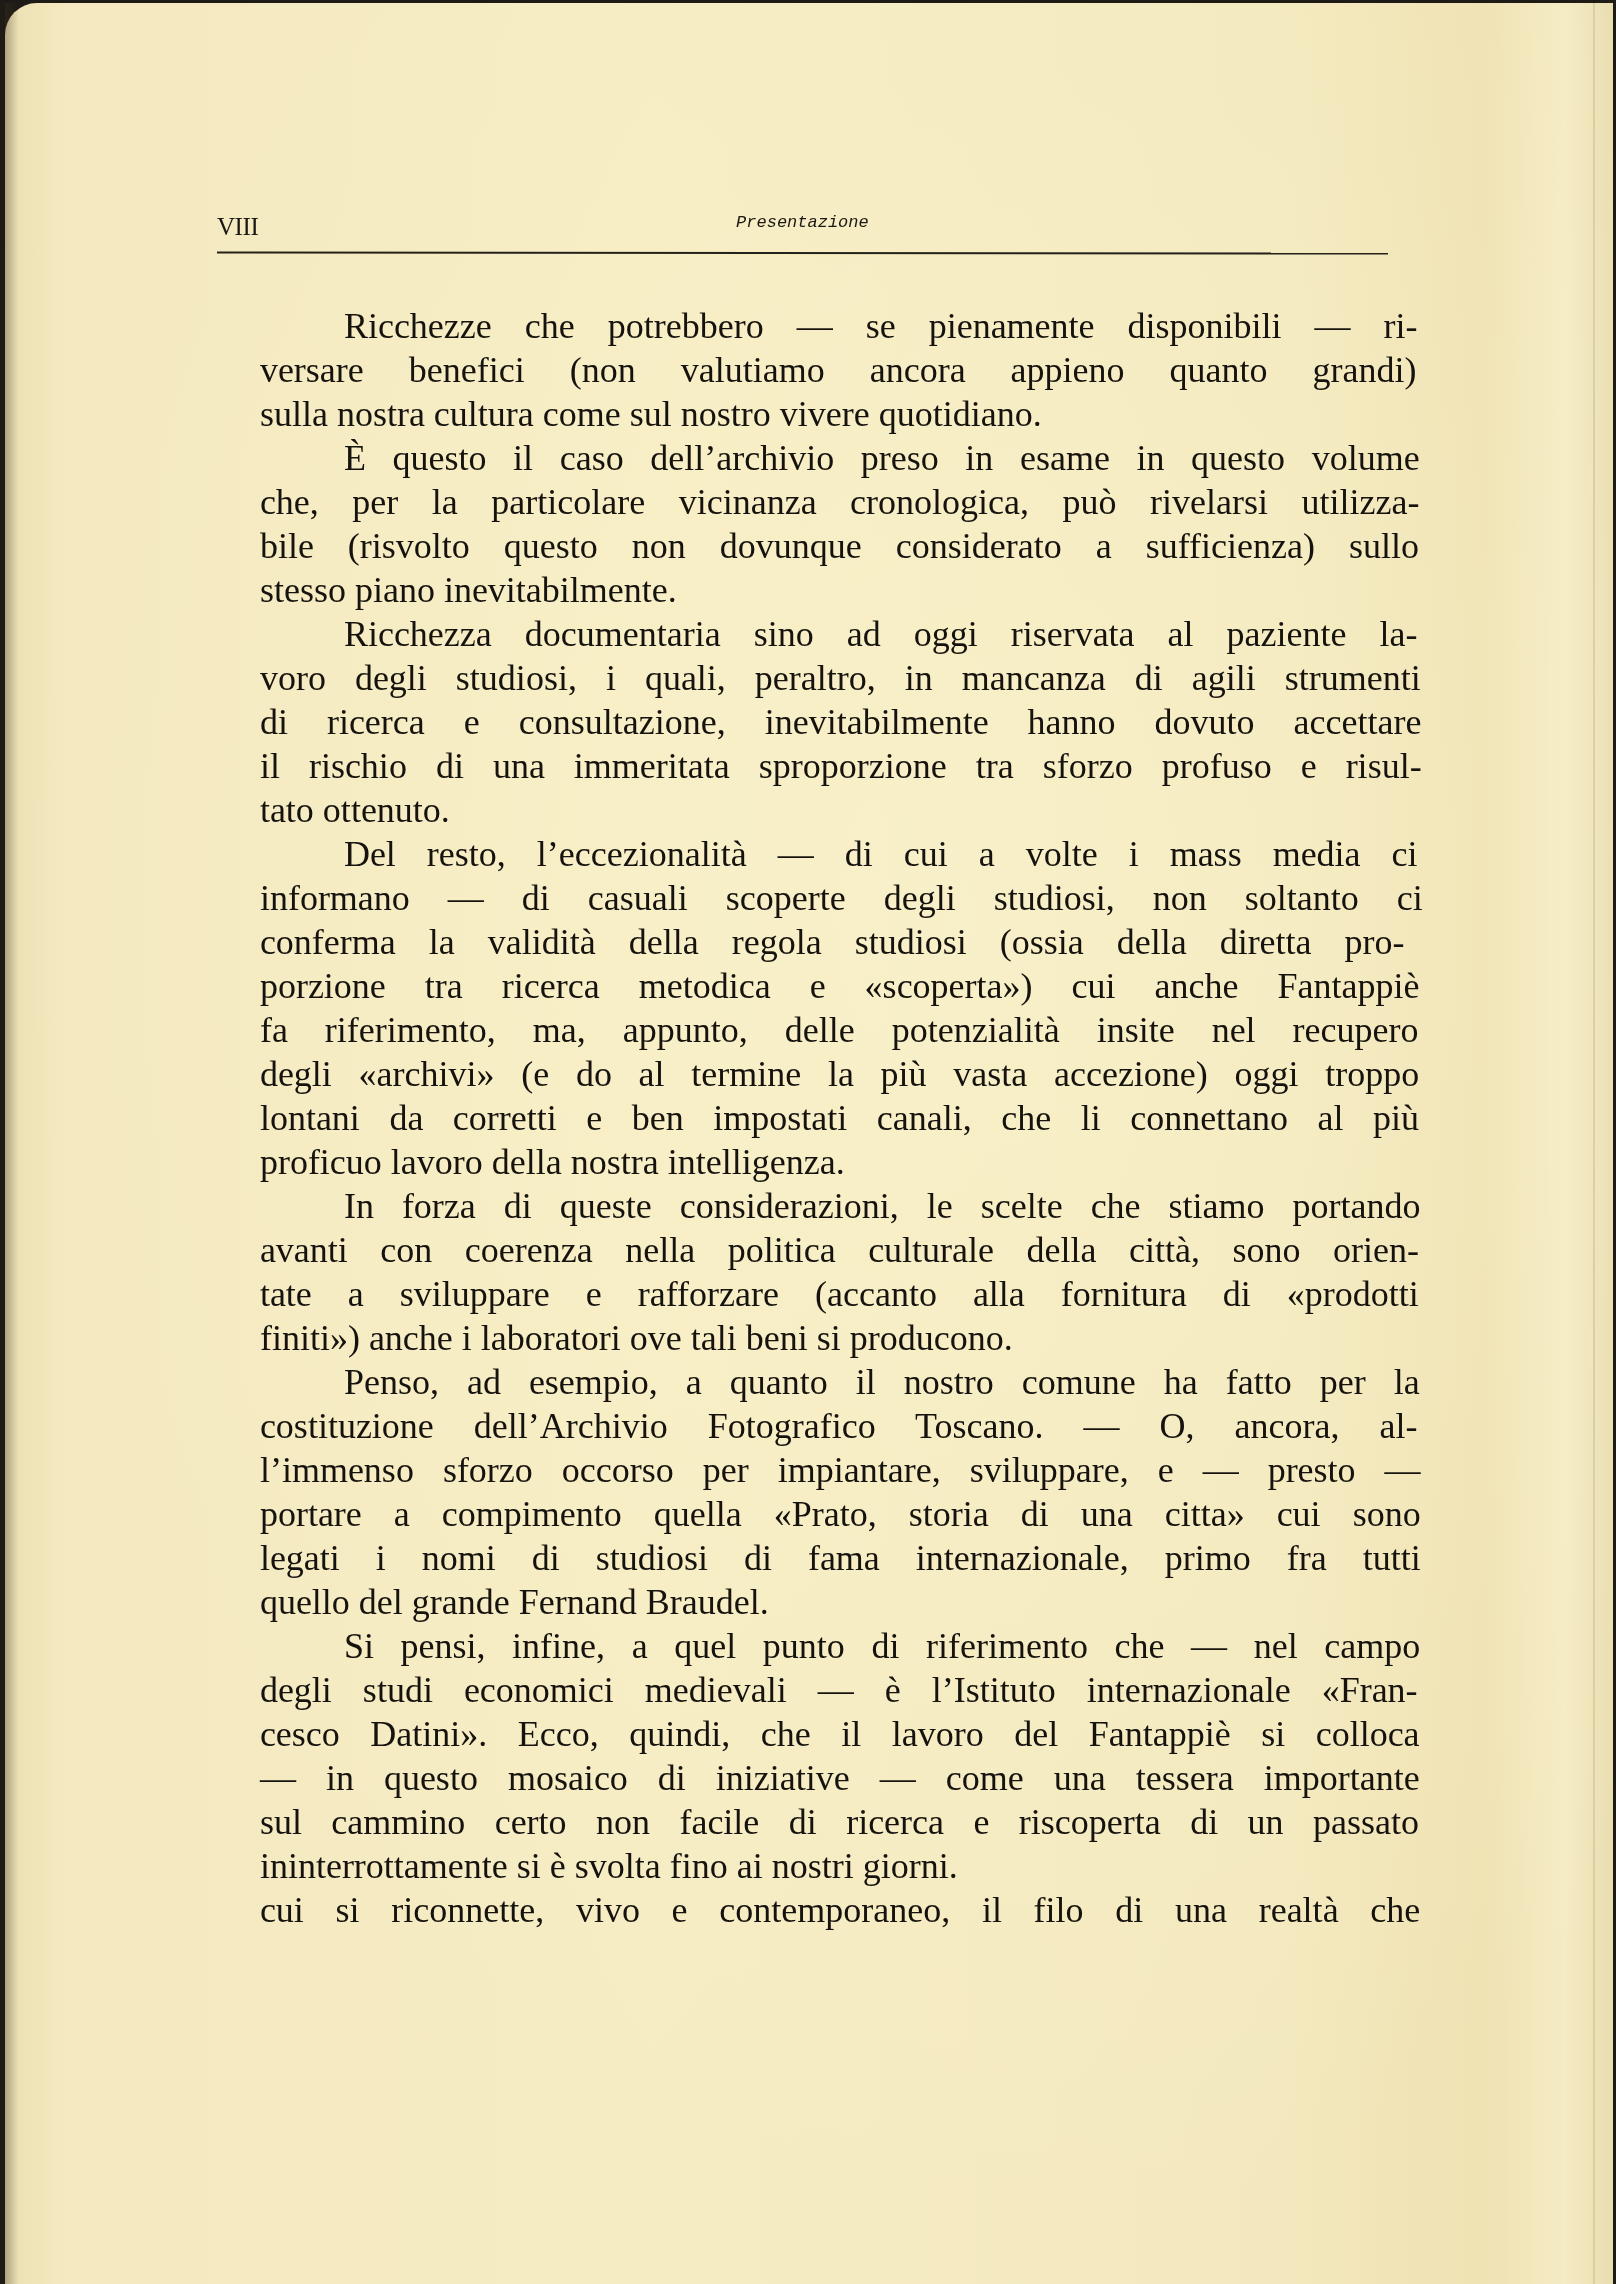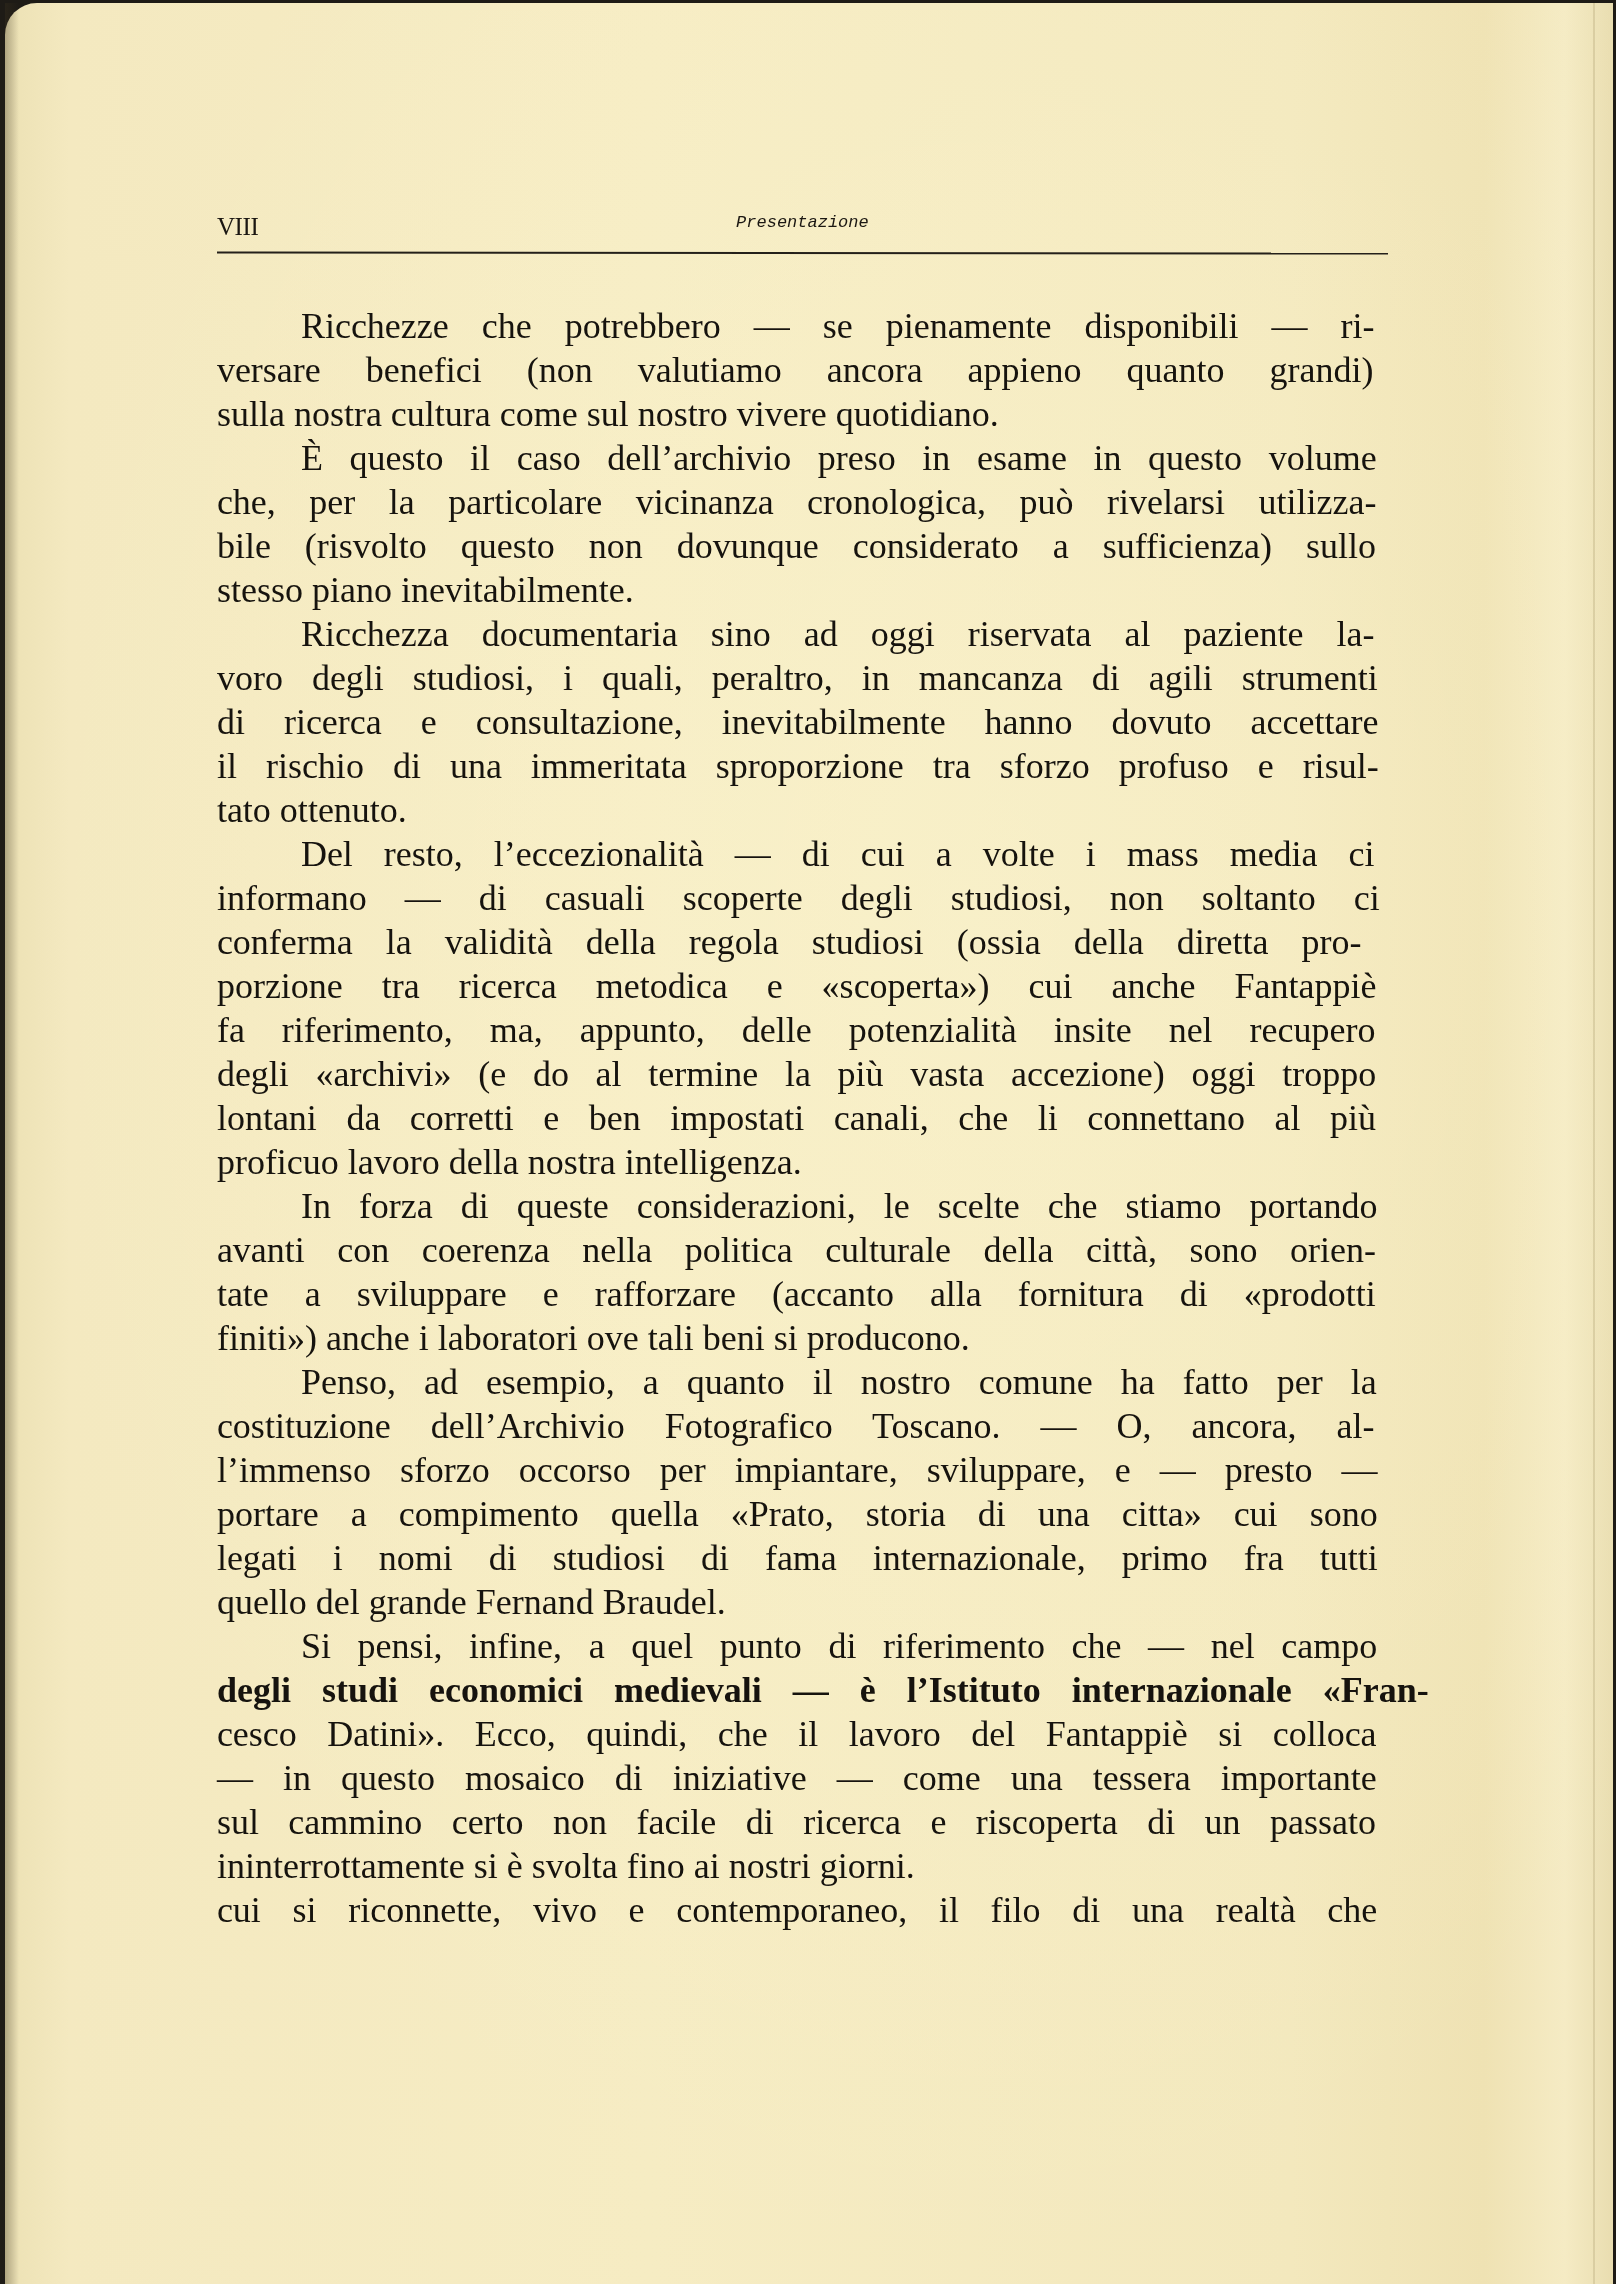"Ricchezze che potrebbero — se" .line { margin-left: none -> 43px }
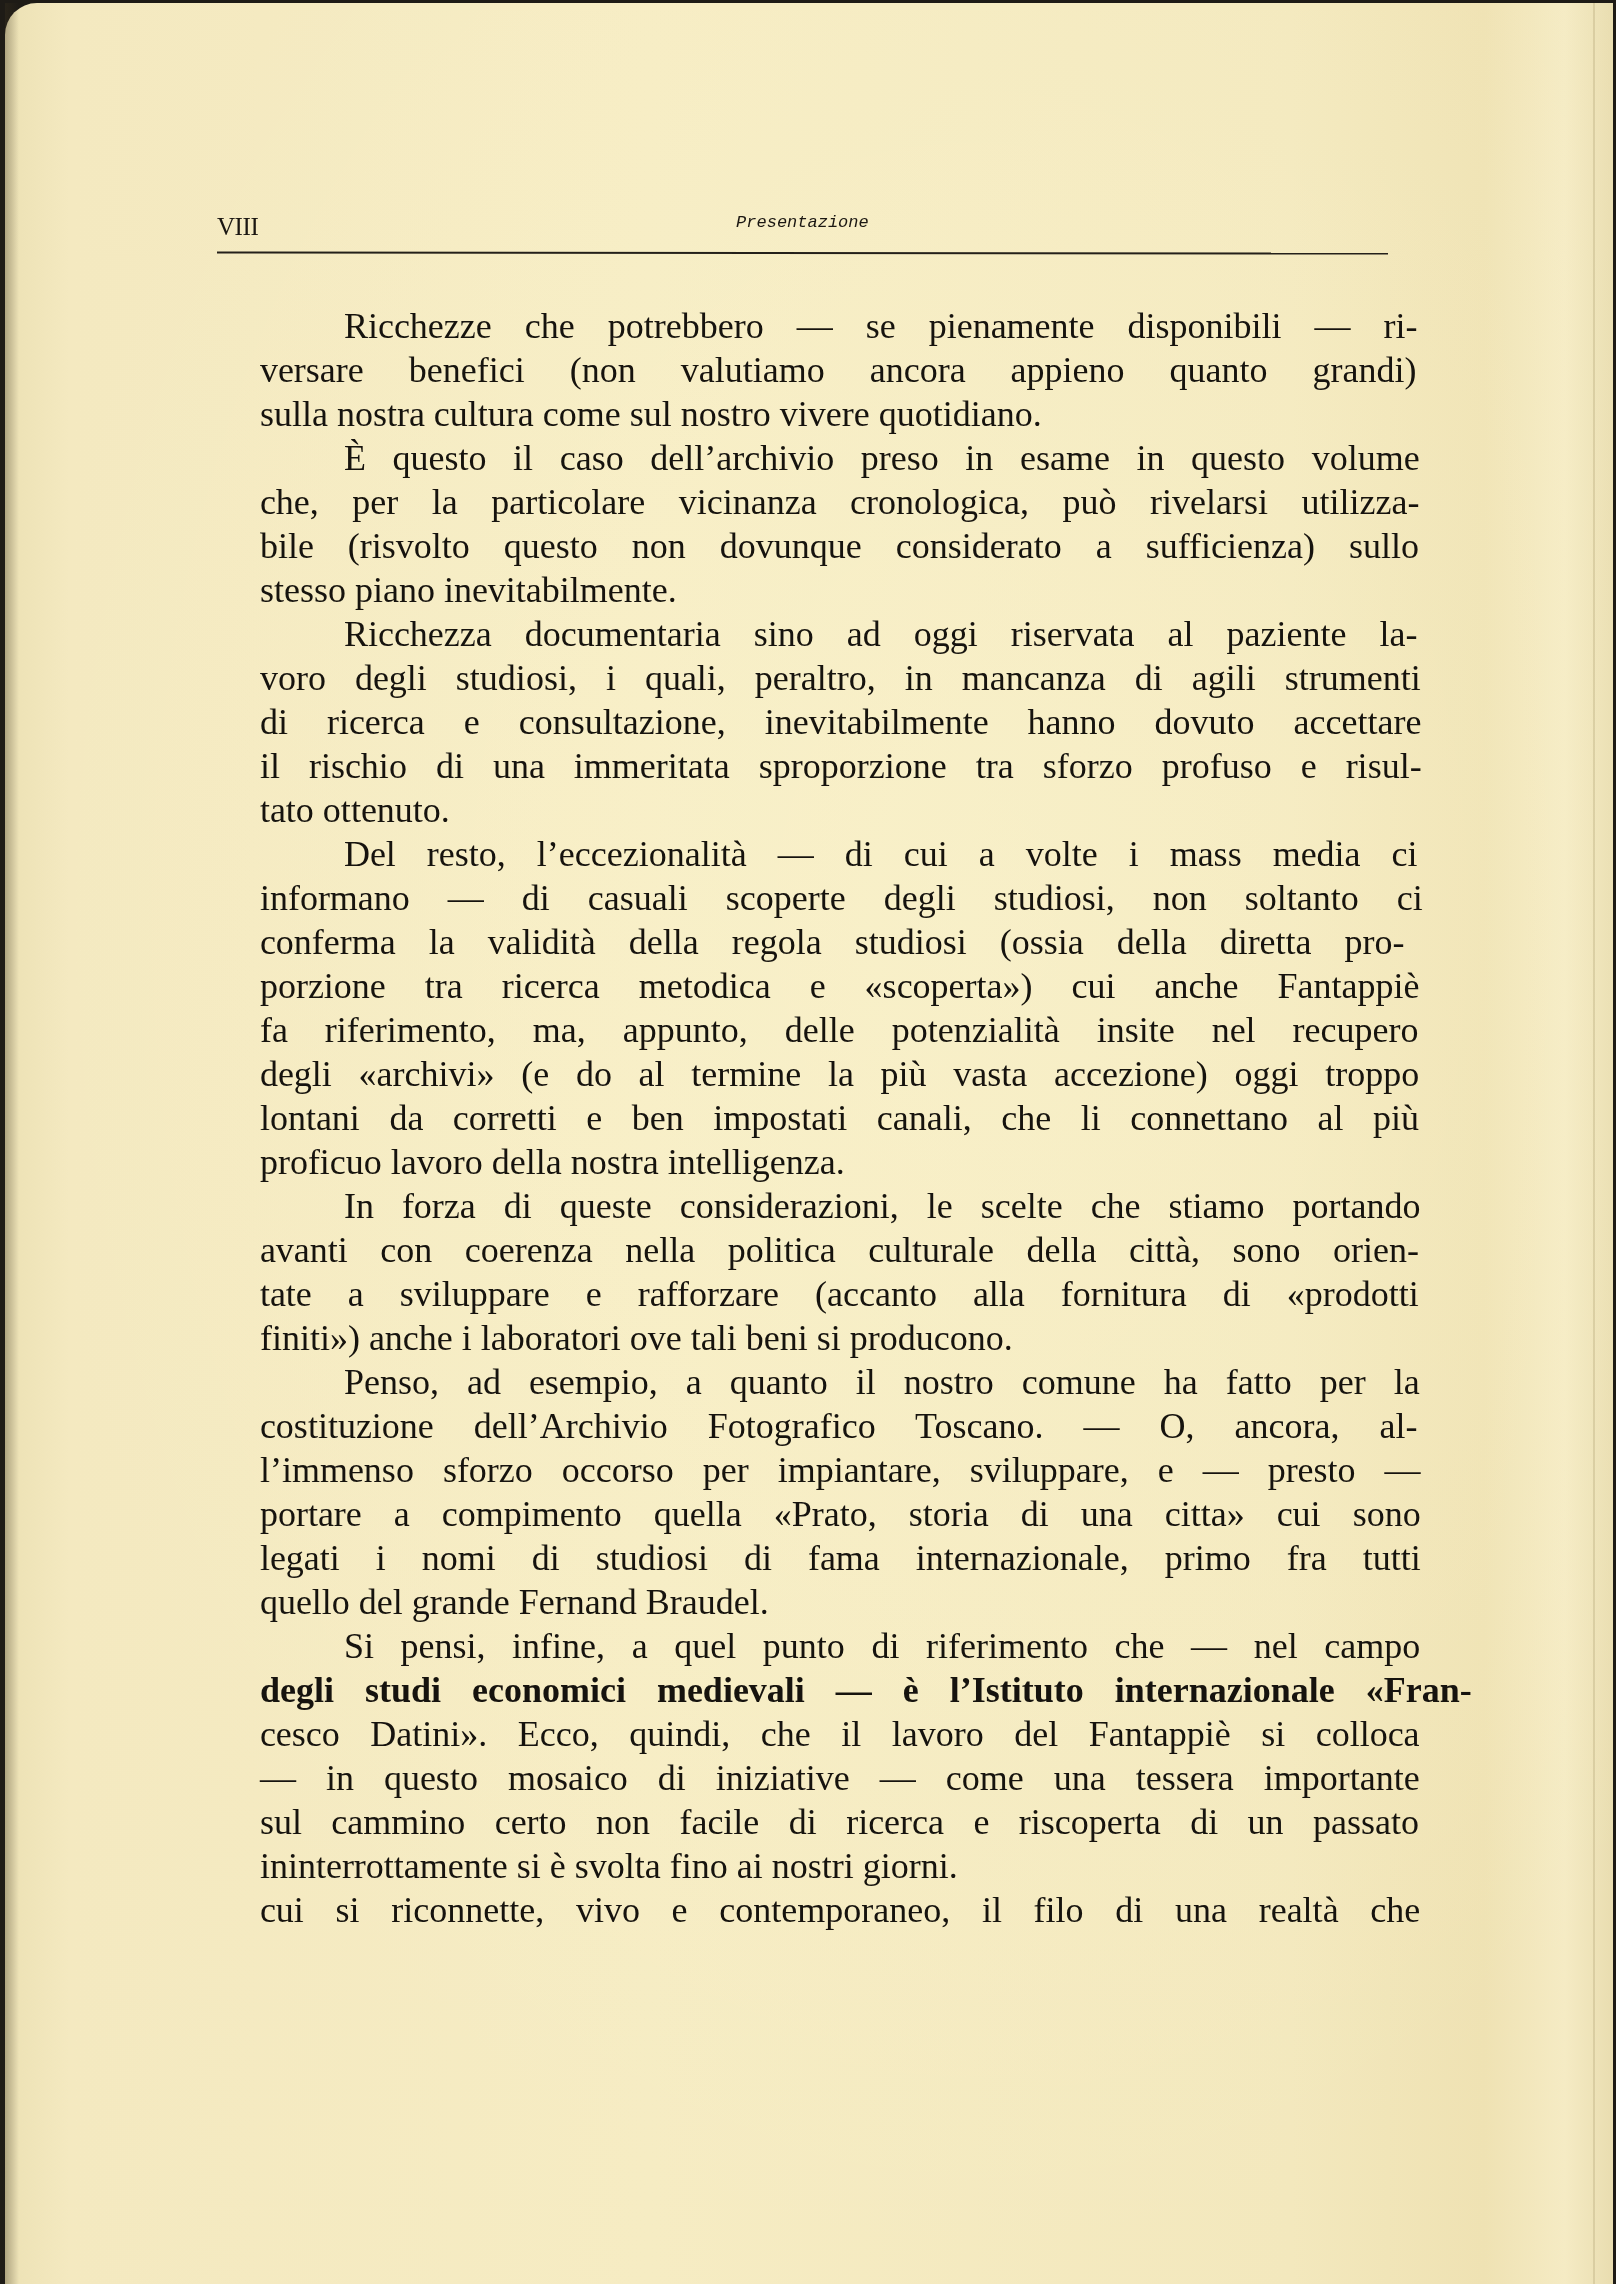"degli studi economici medievali —" span { font-weight: bold -> none }
